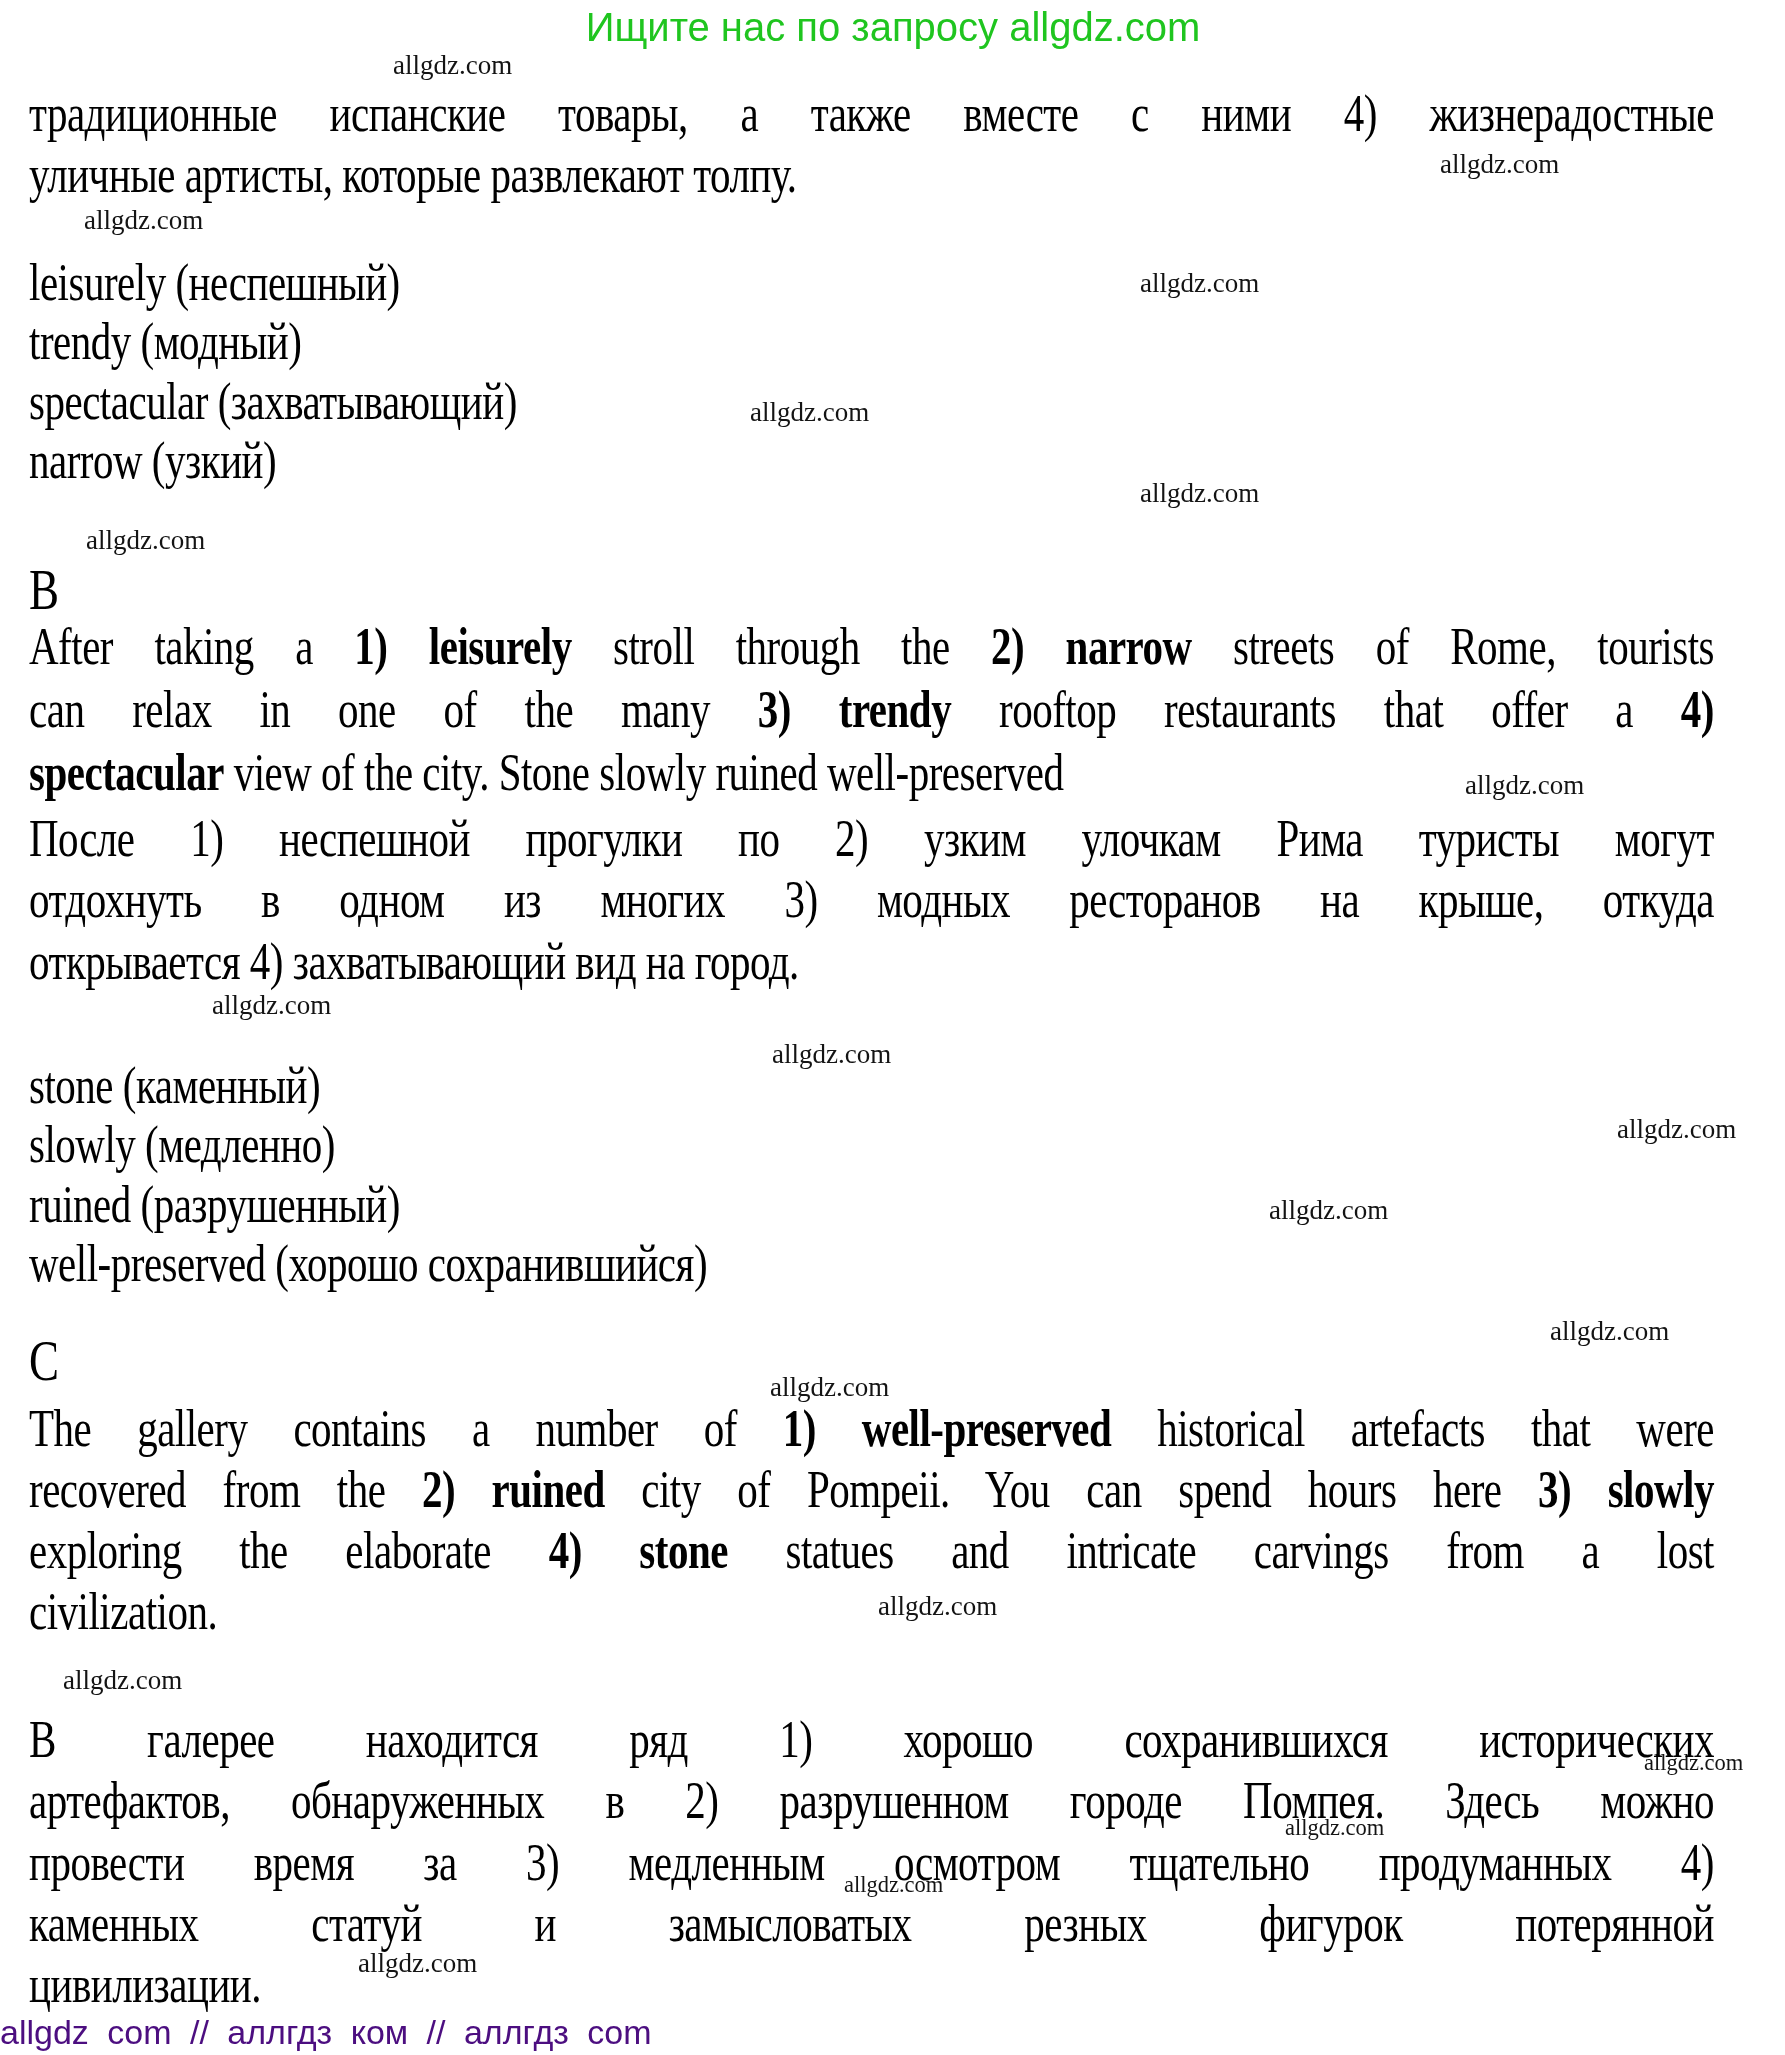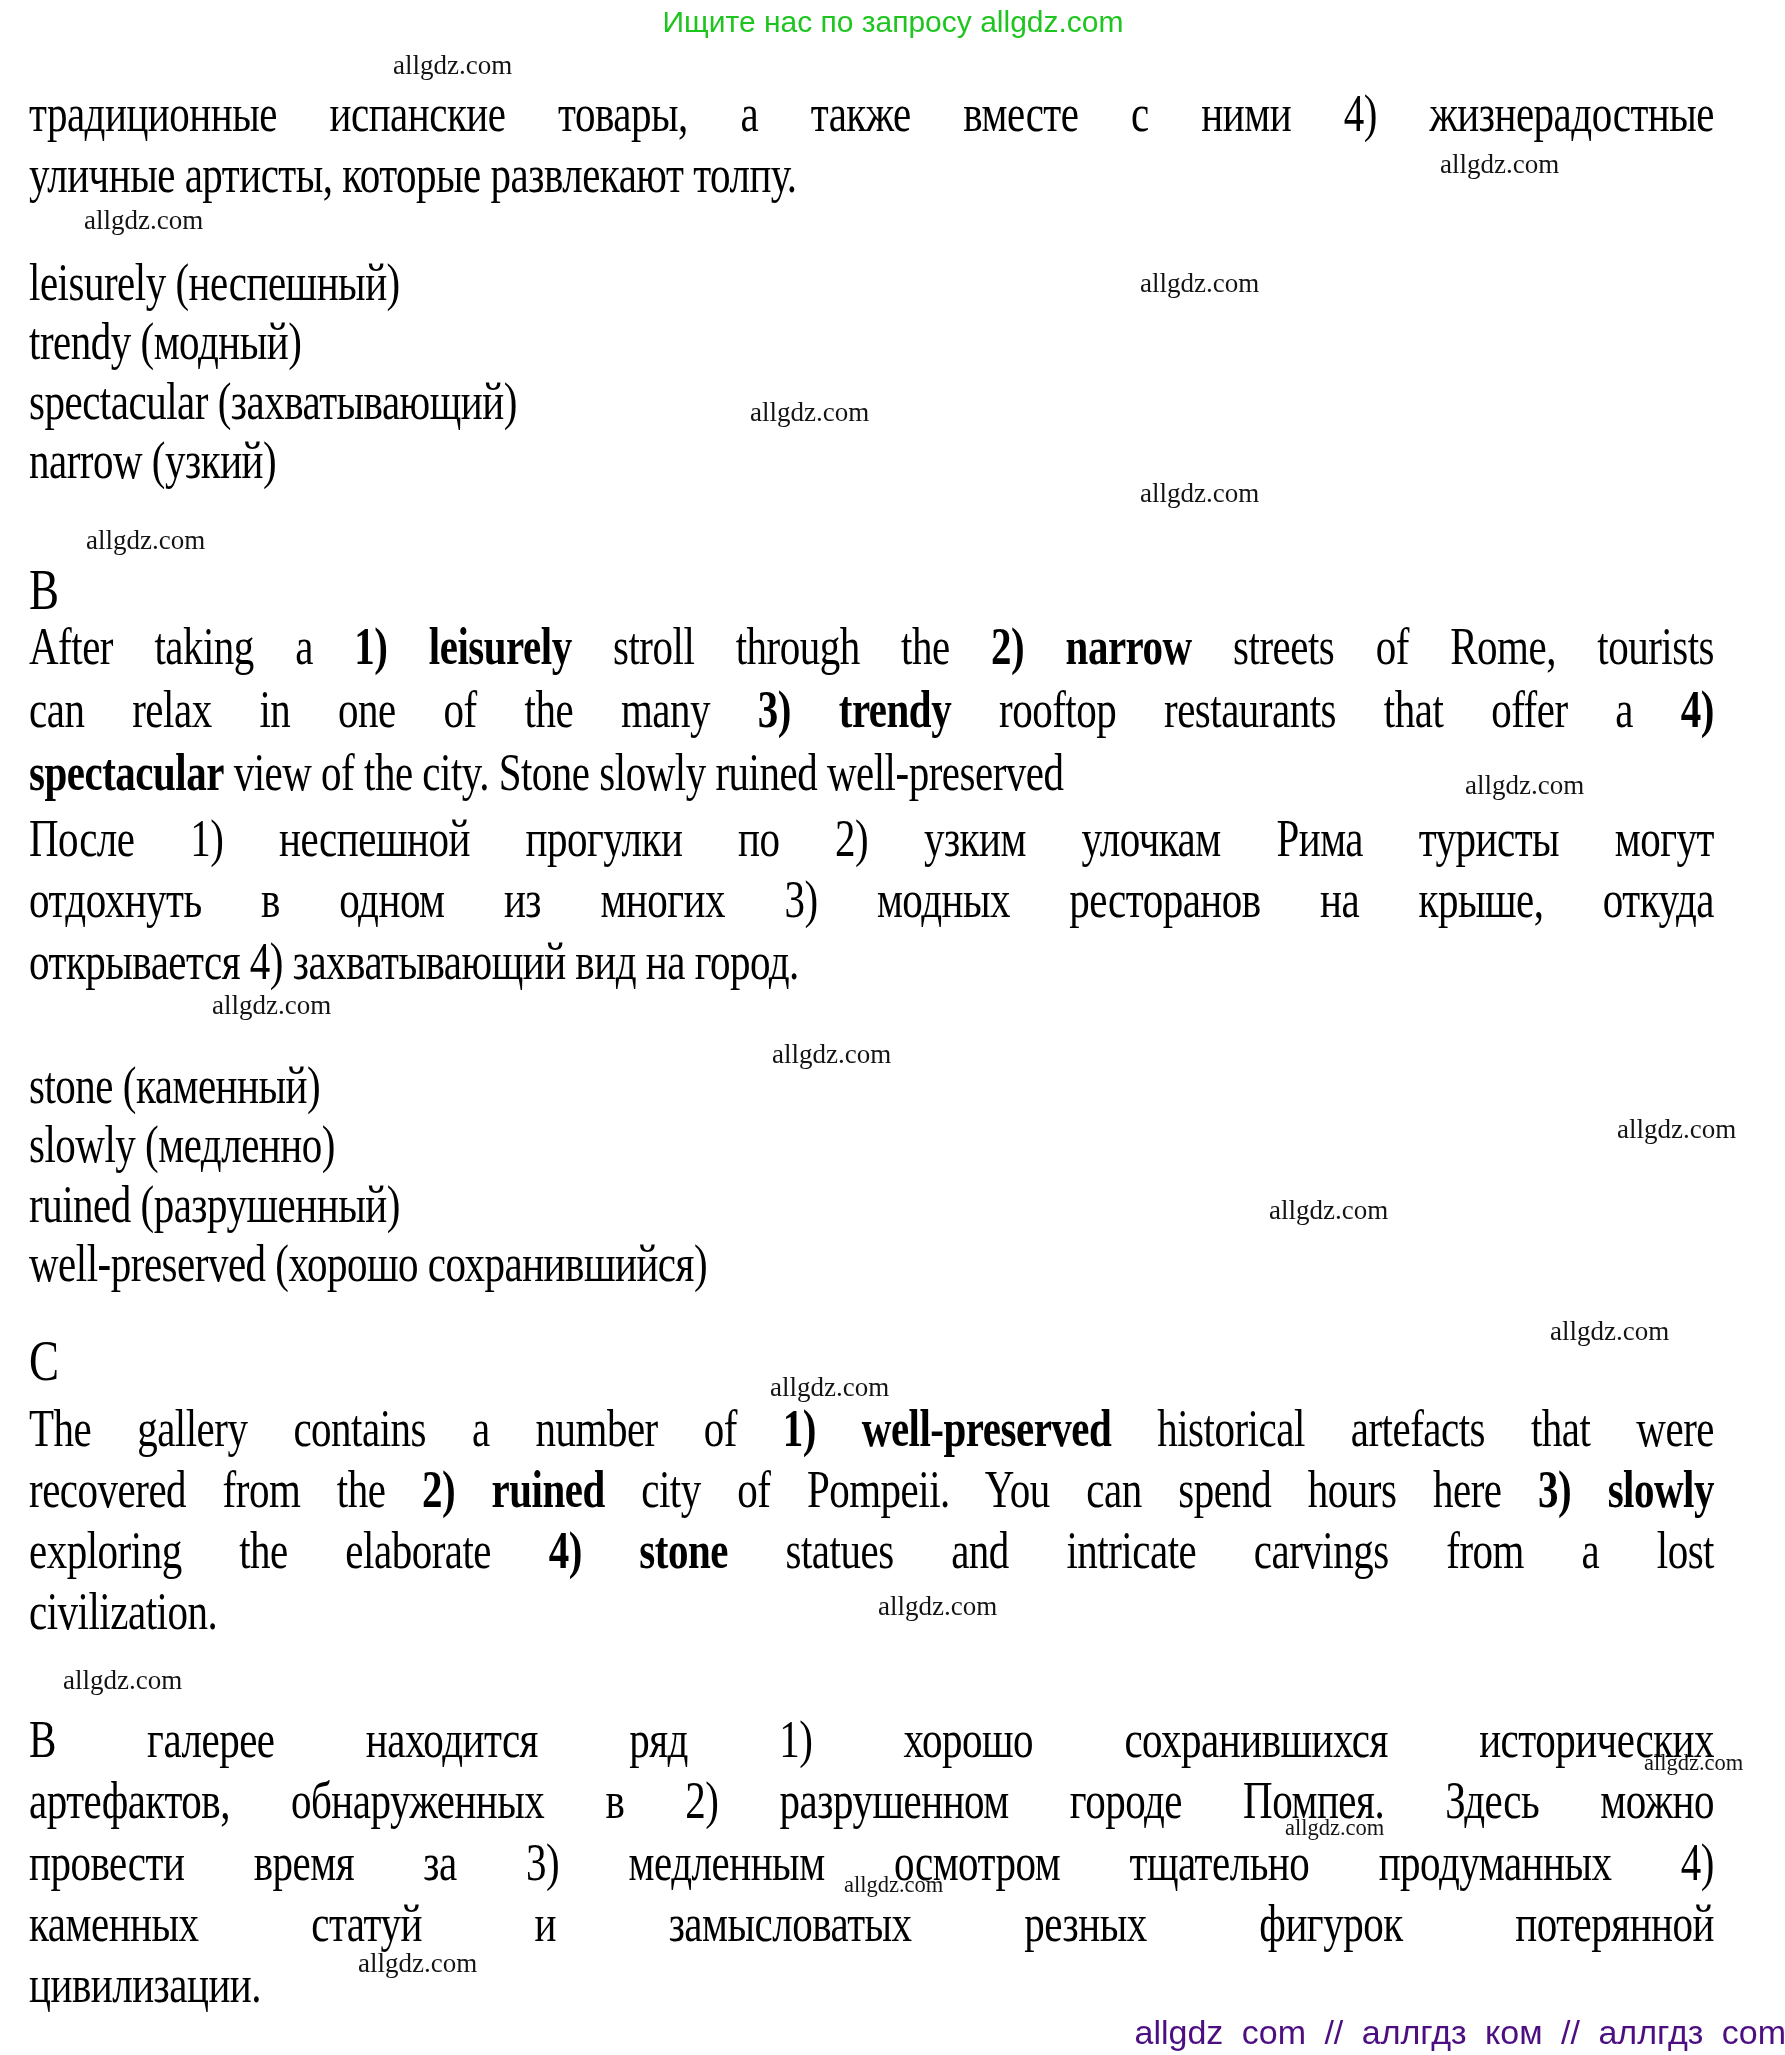"Ищите нас по запросу allgdz.com" .promo { font-size: 30px -> 40px }
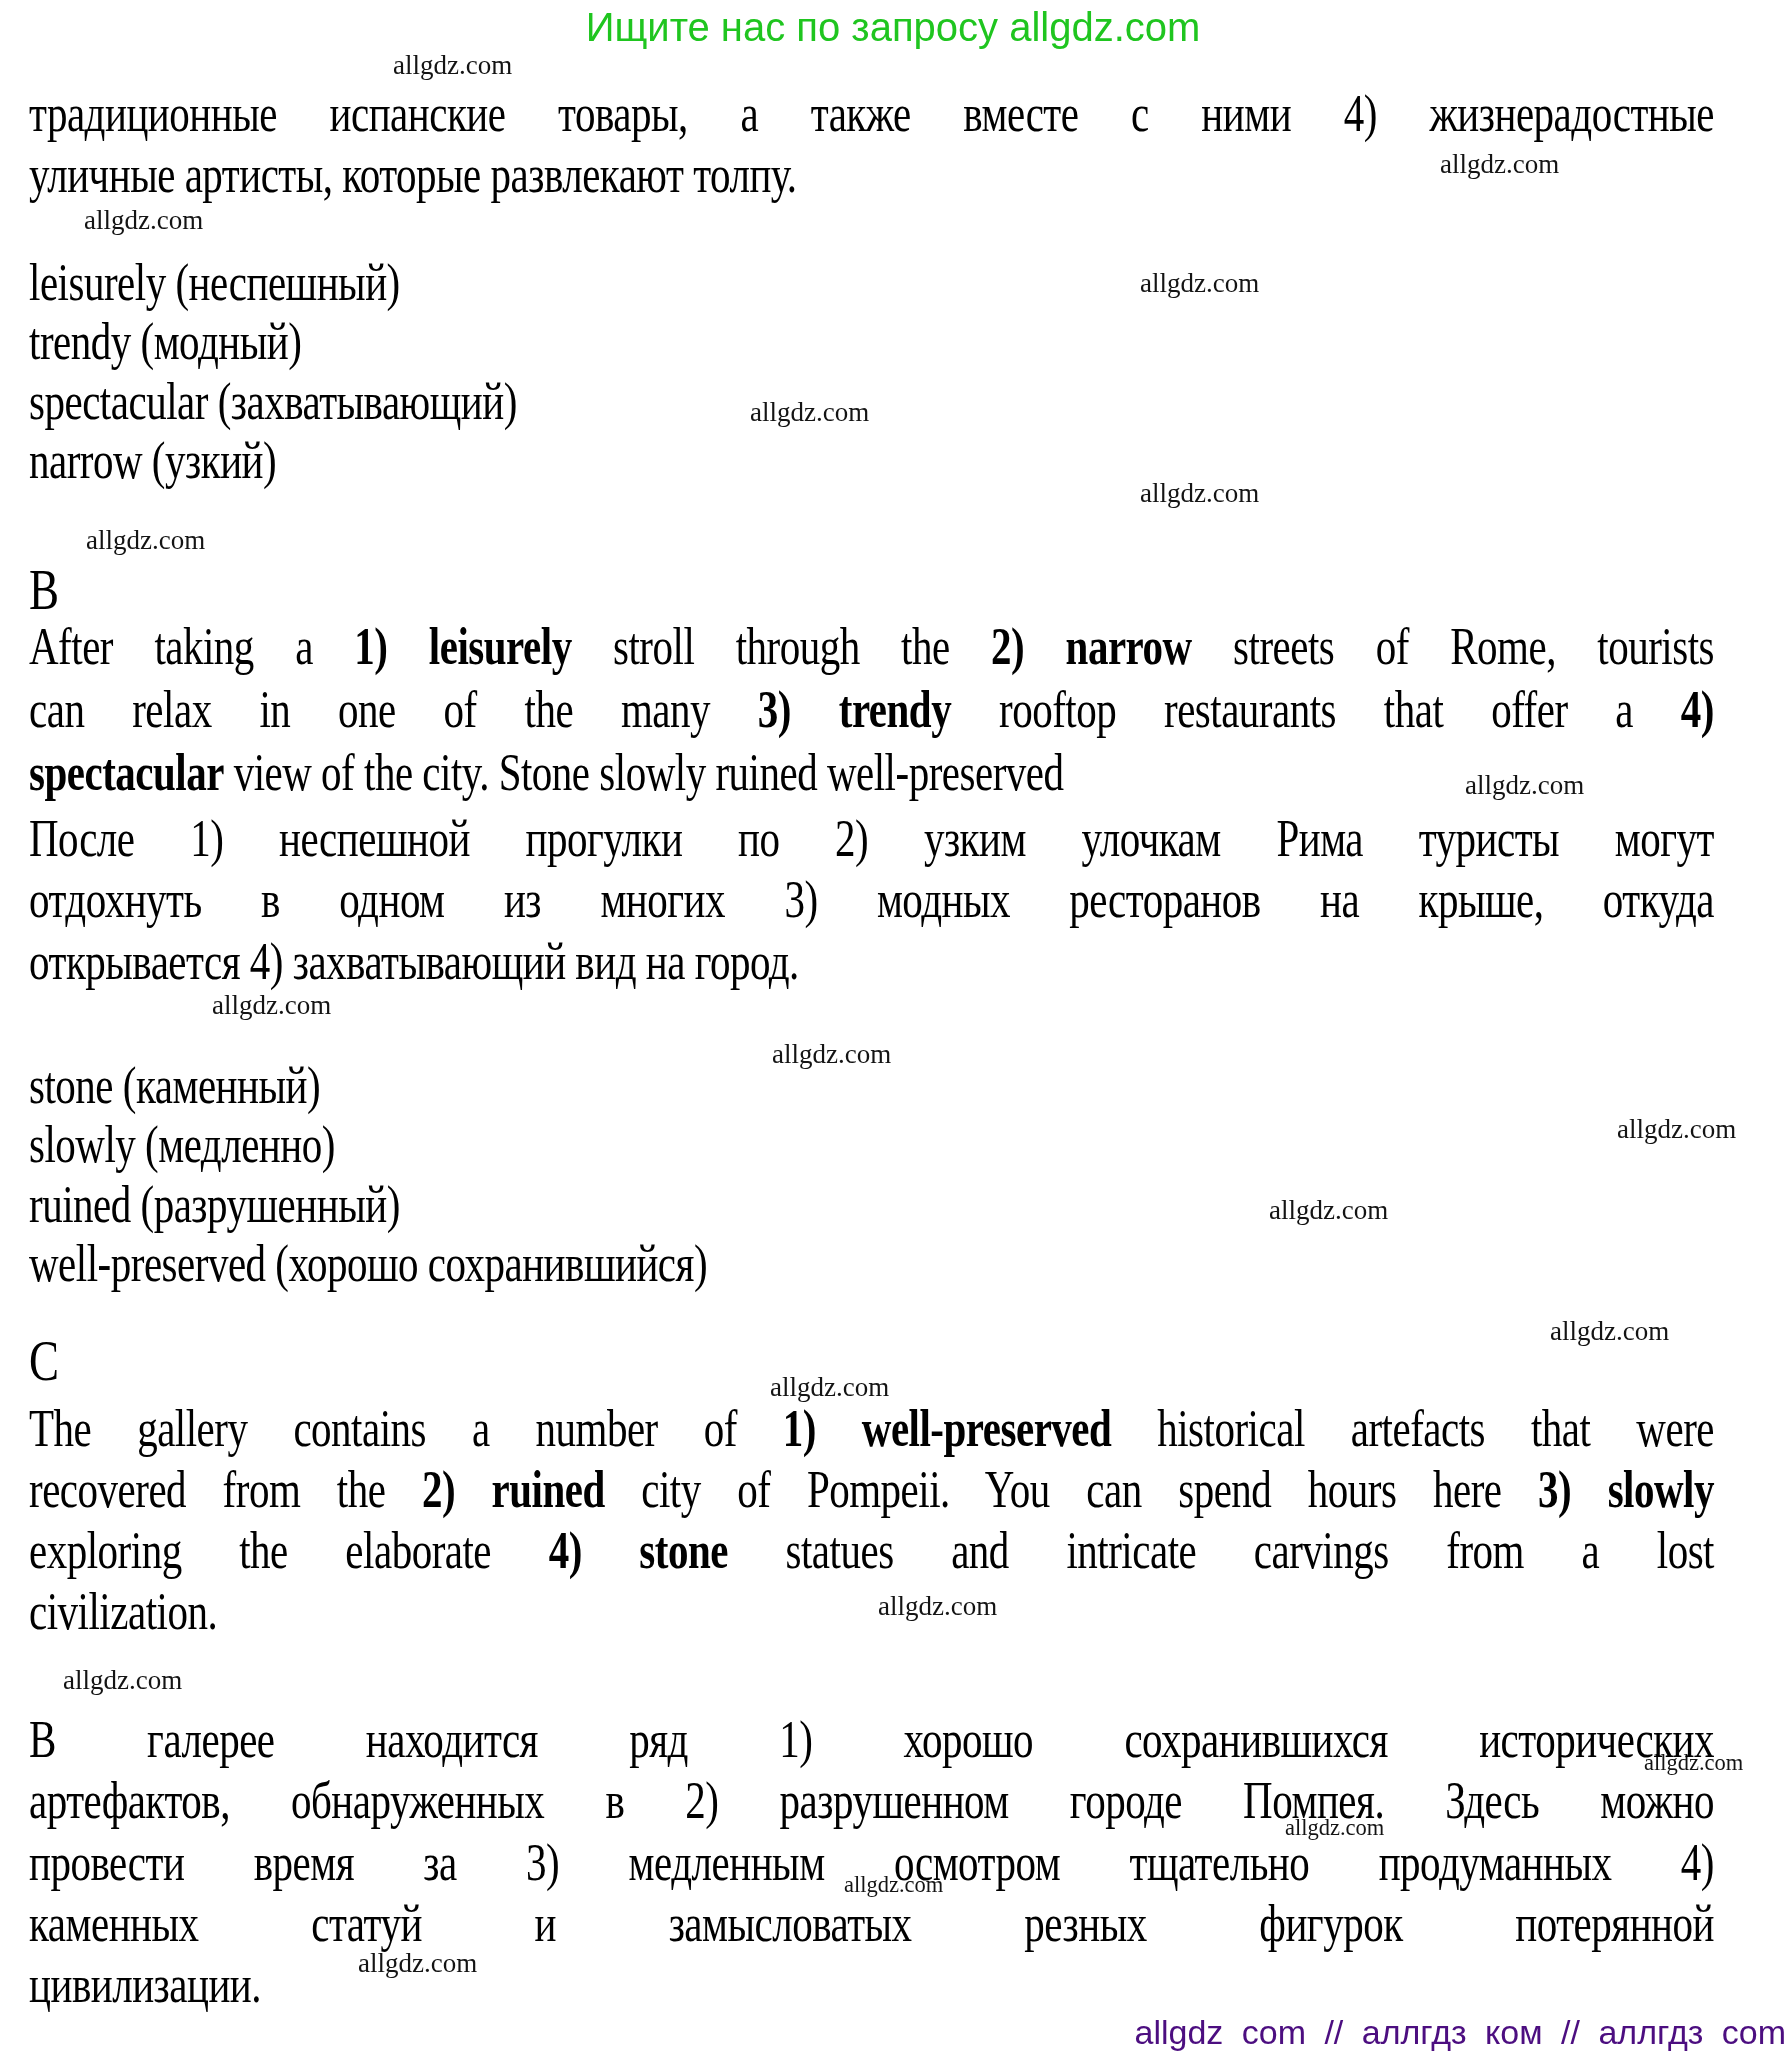"allgdz com // аллгдз ком" .footer { text-align: right -> left }
